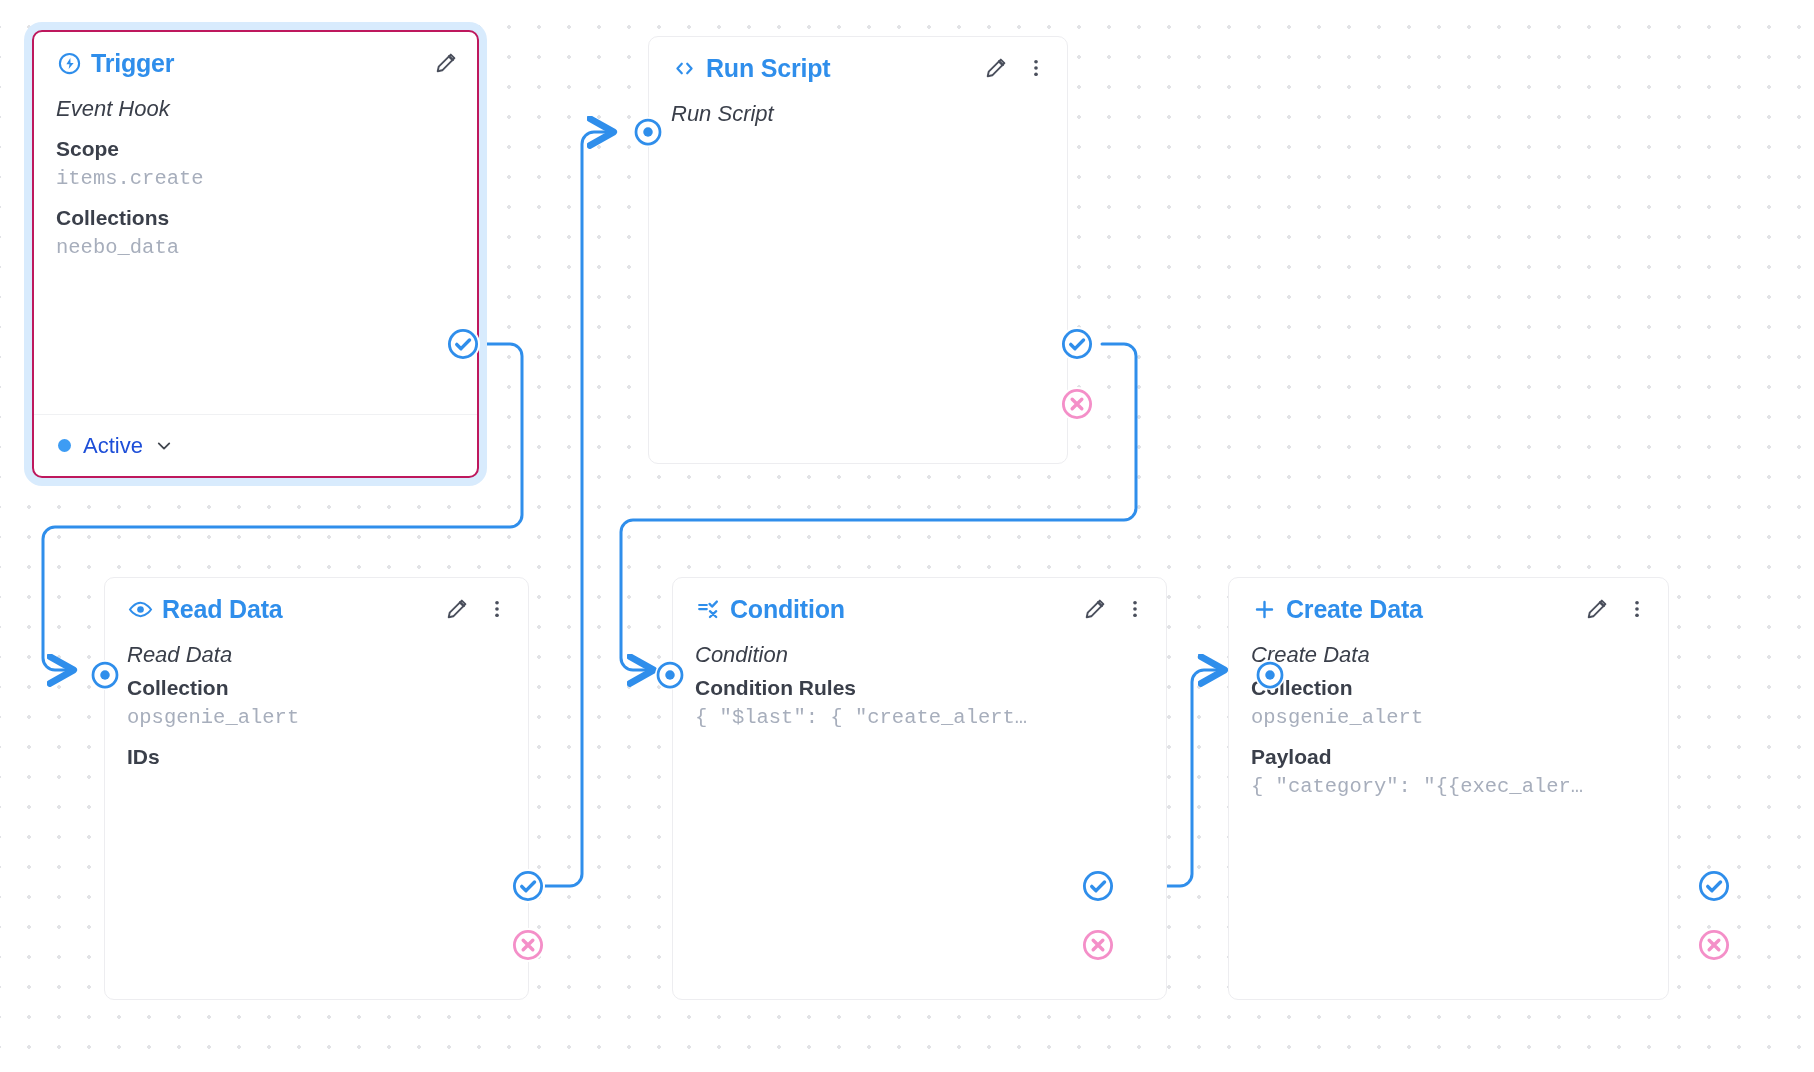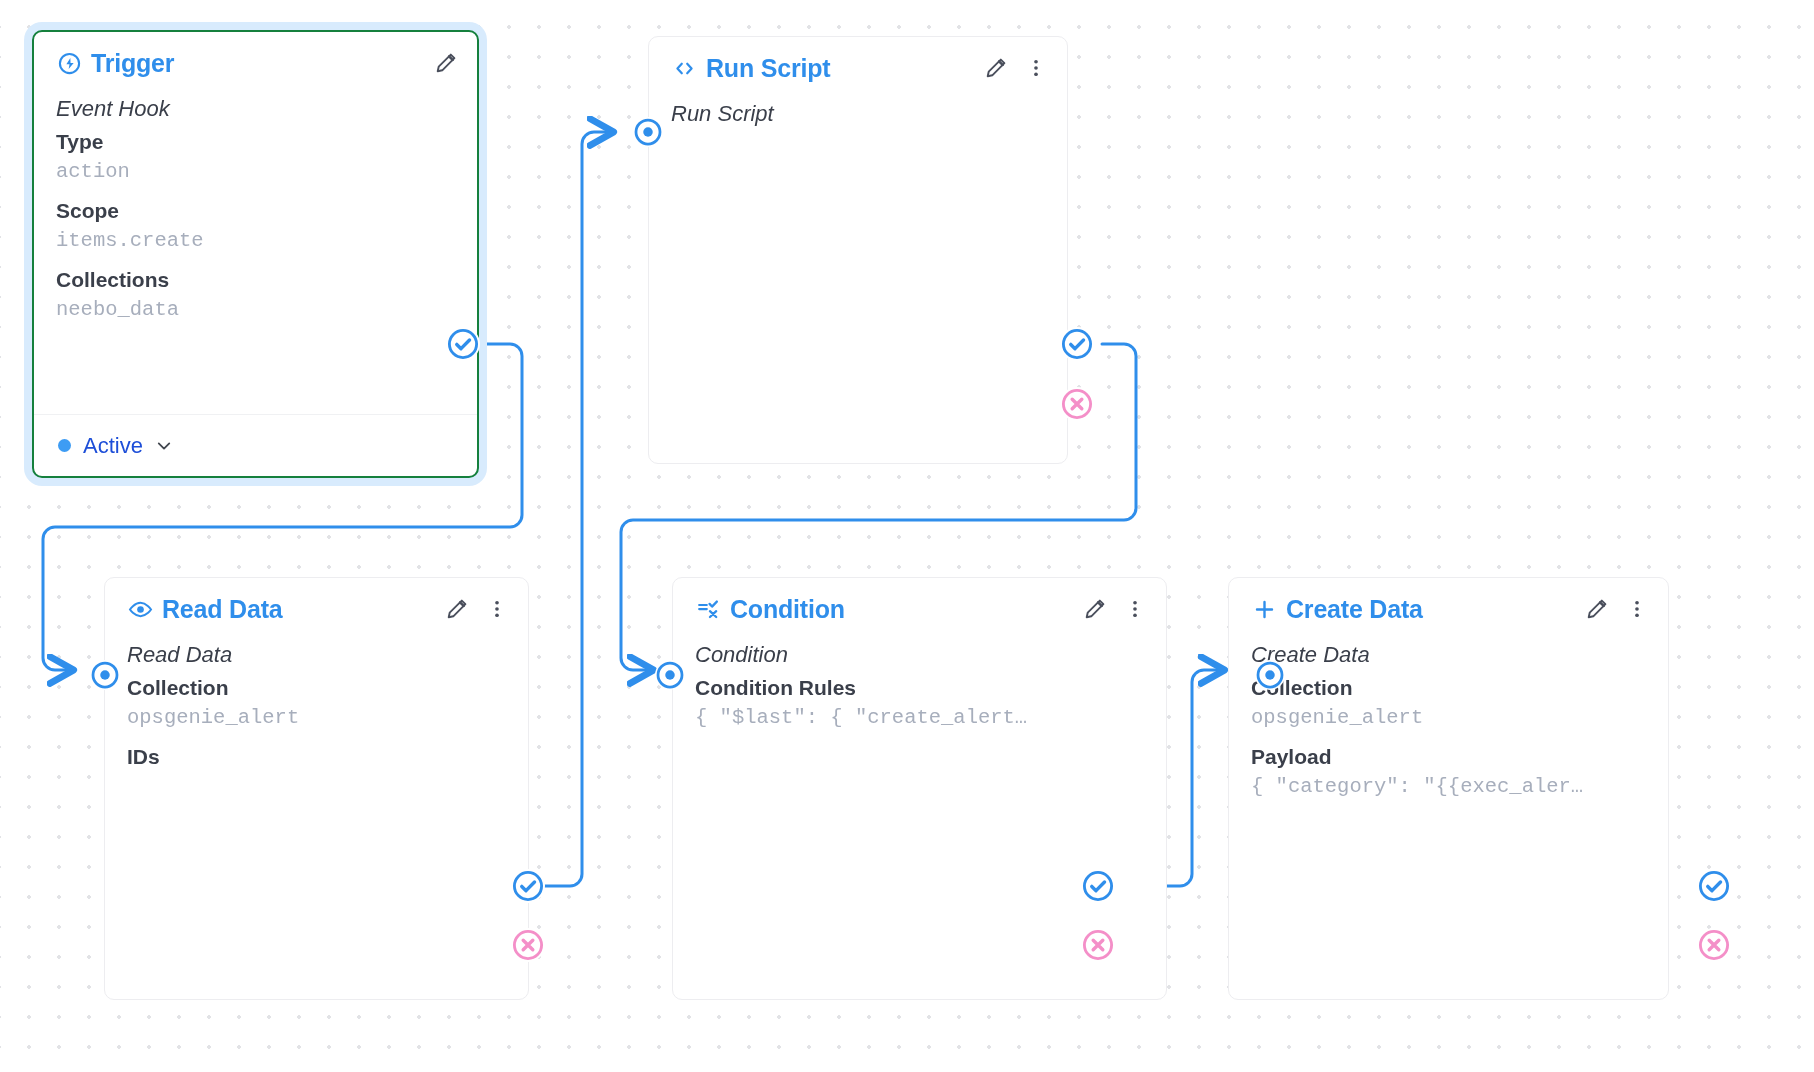"Trigger" .panel.selected { border: 2px solid #15803d -> 2px solid #be185d }
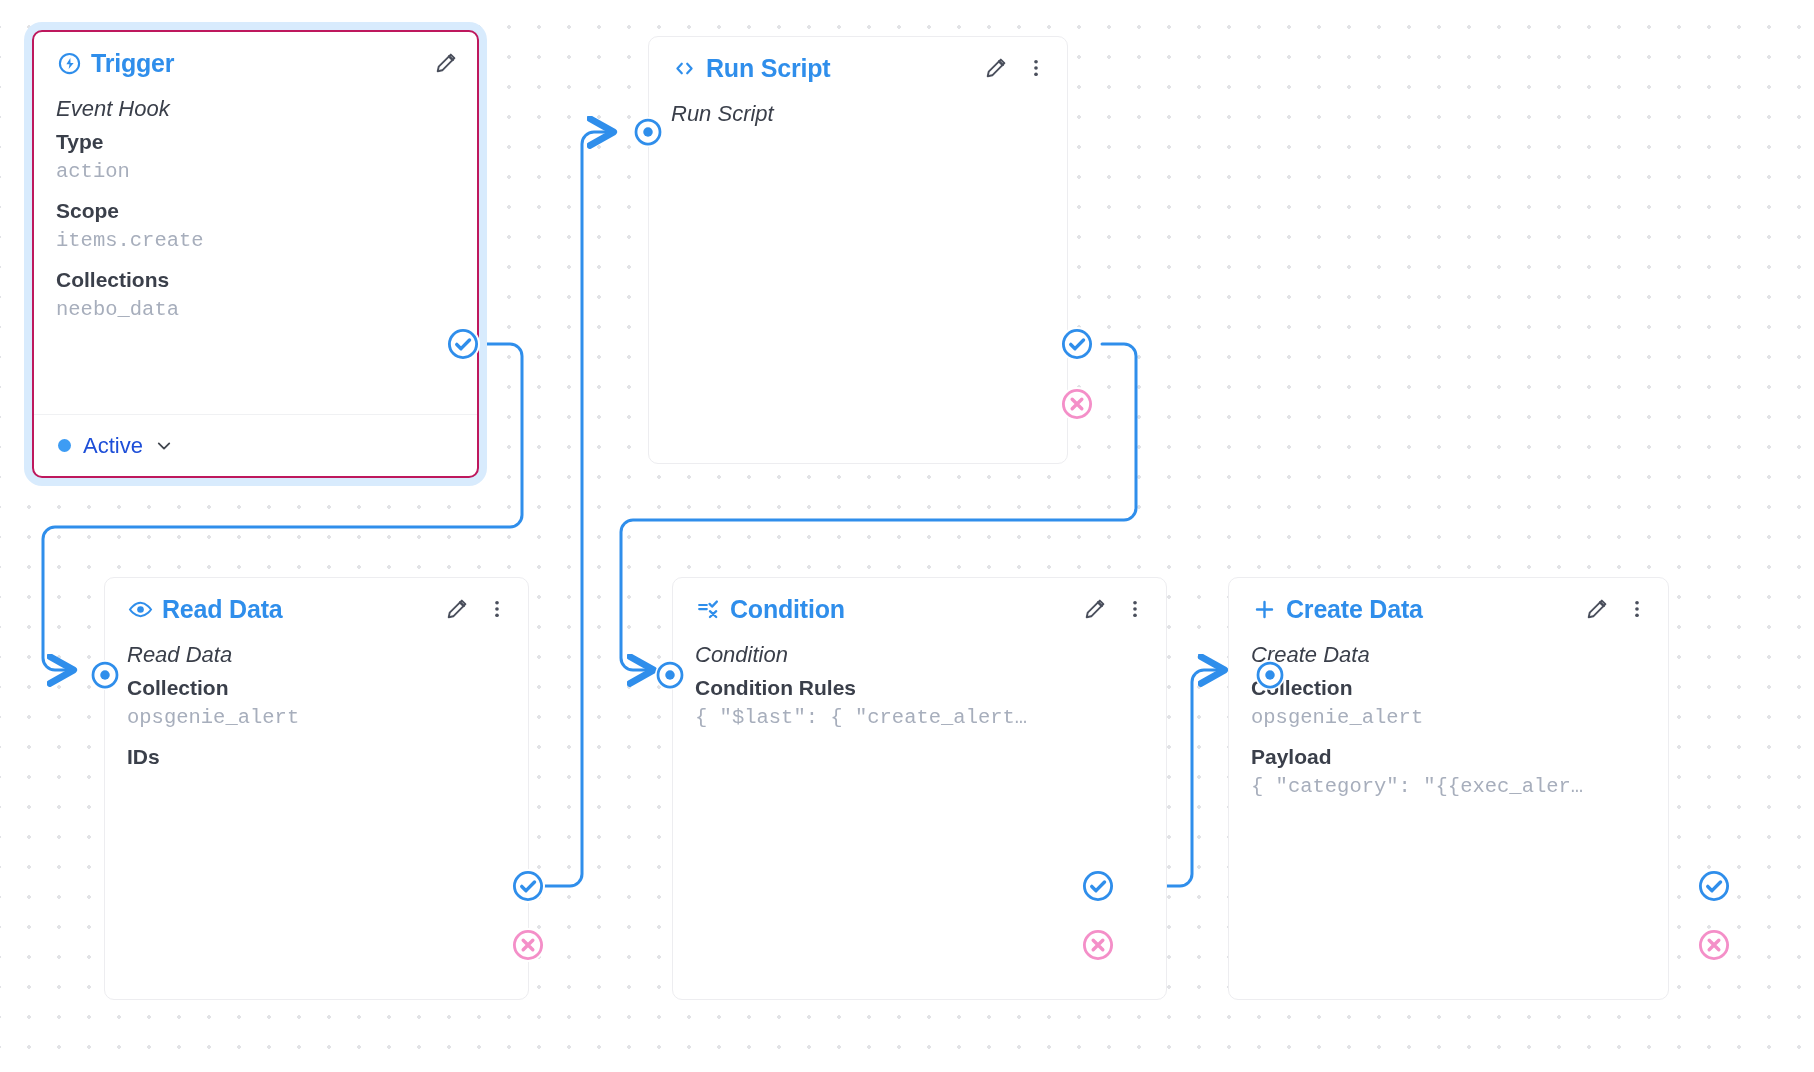"Type" div.f-group { html: <div> <div>Type</div> <div>action</div> </div> -> none }
